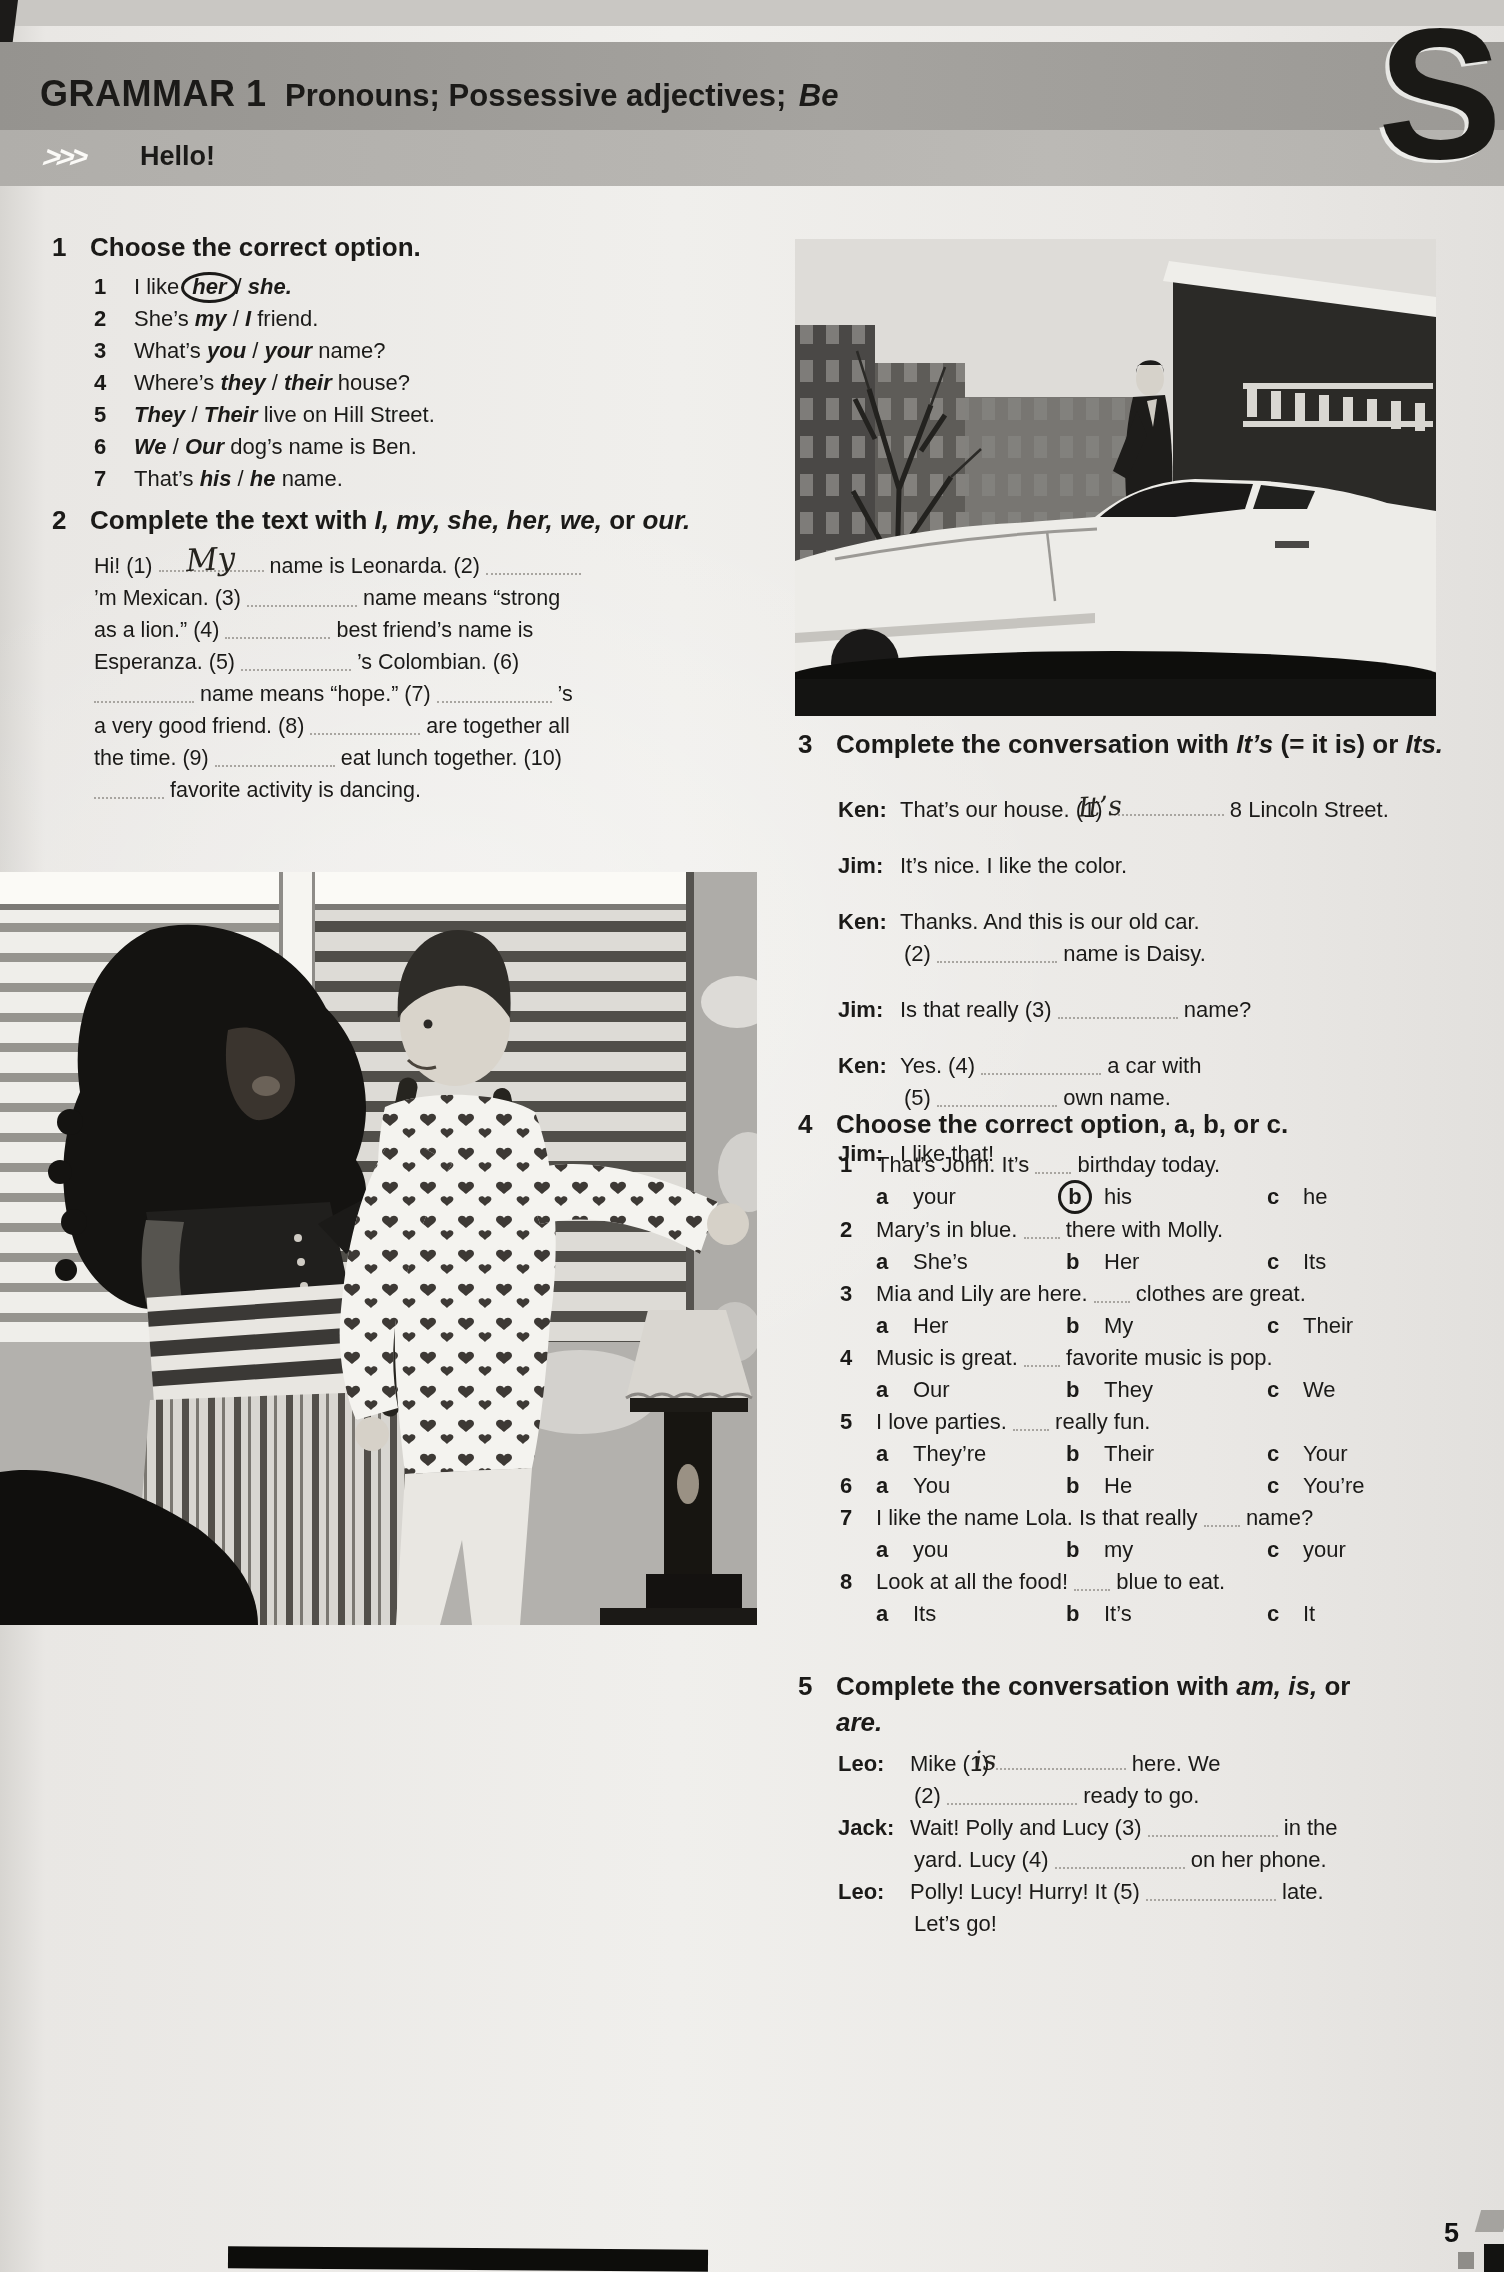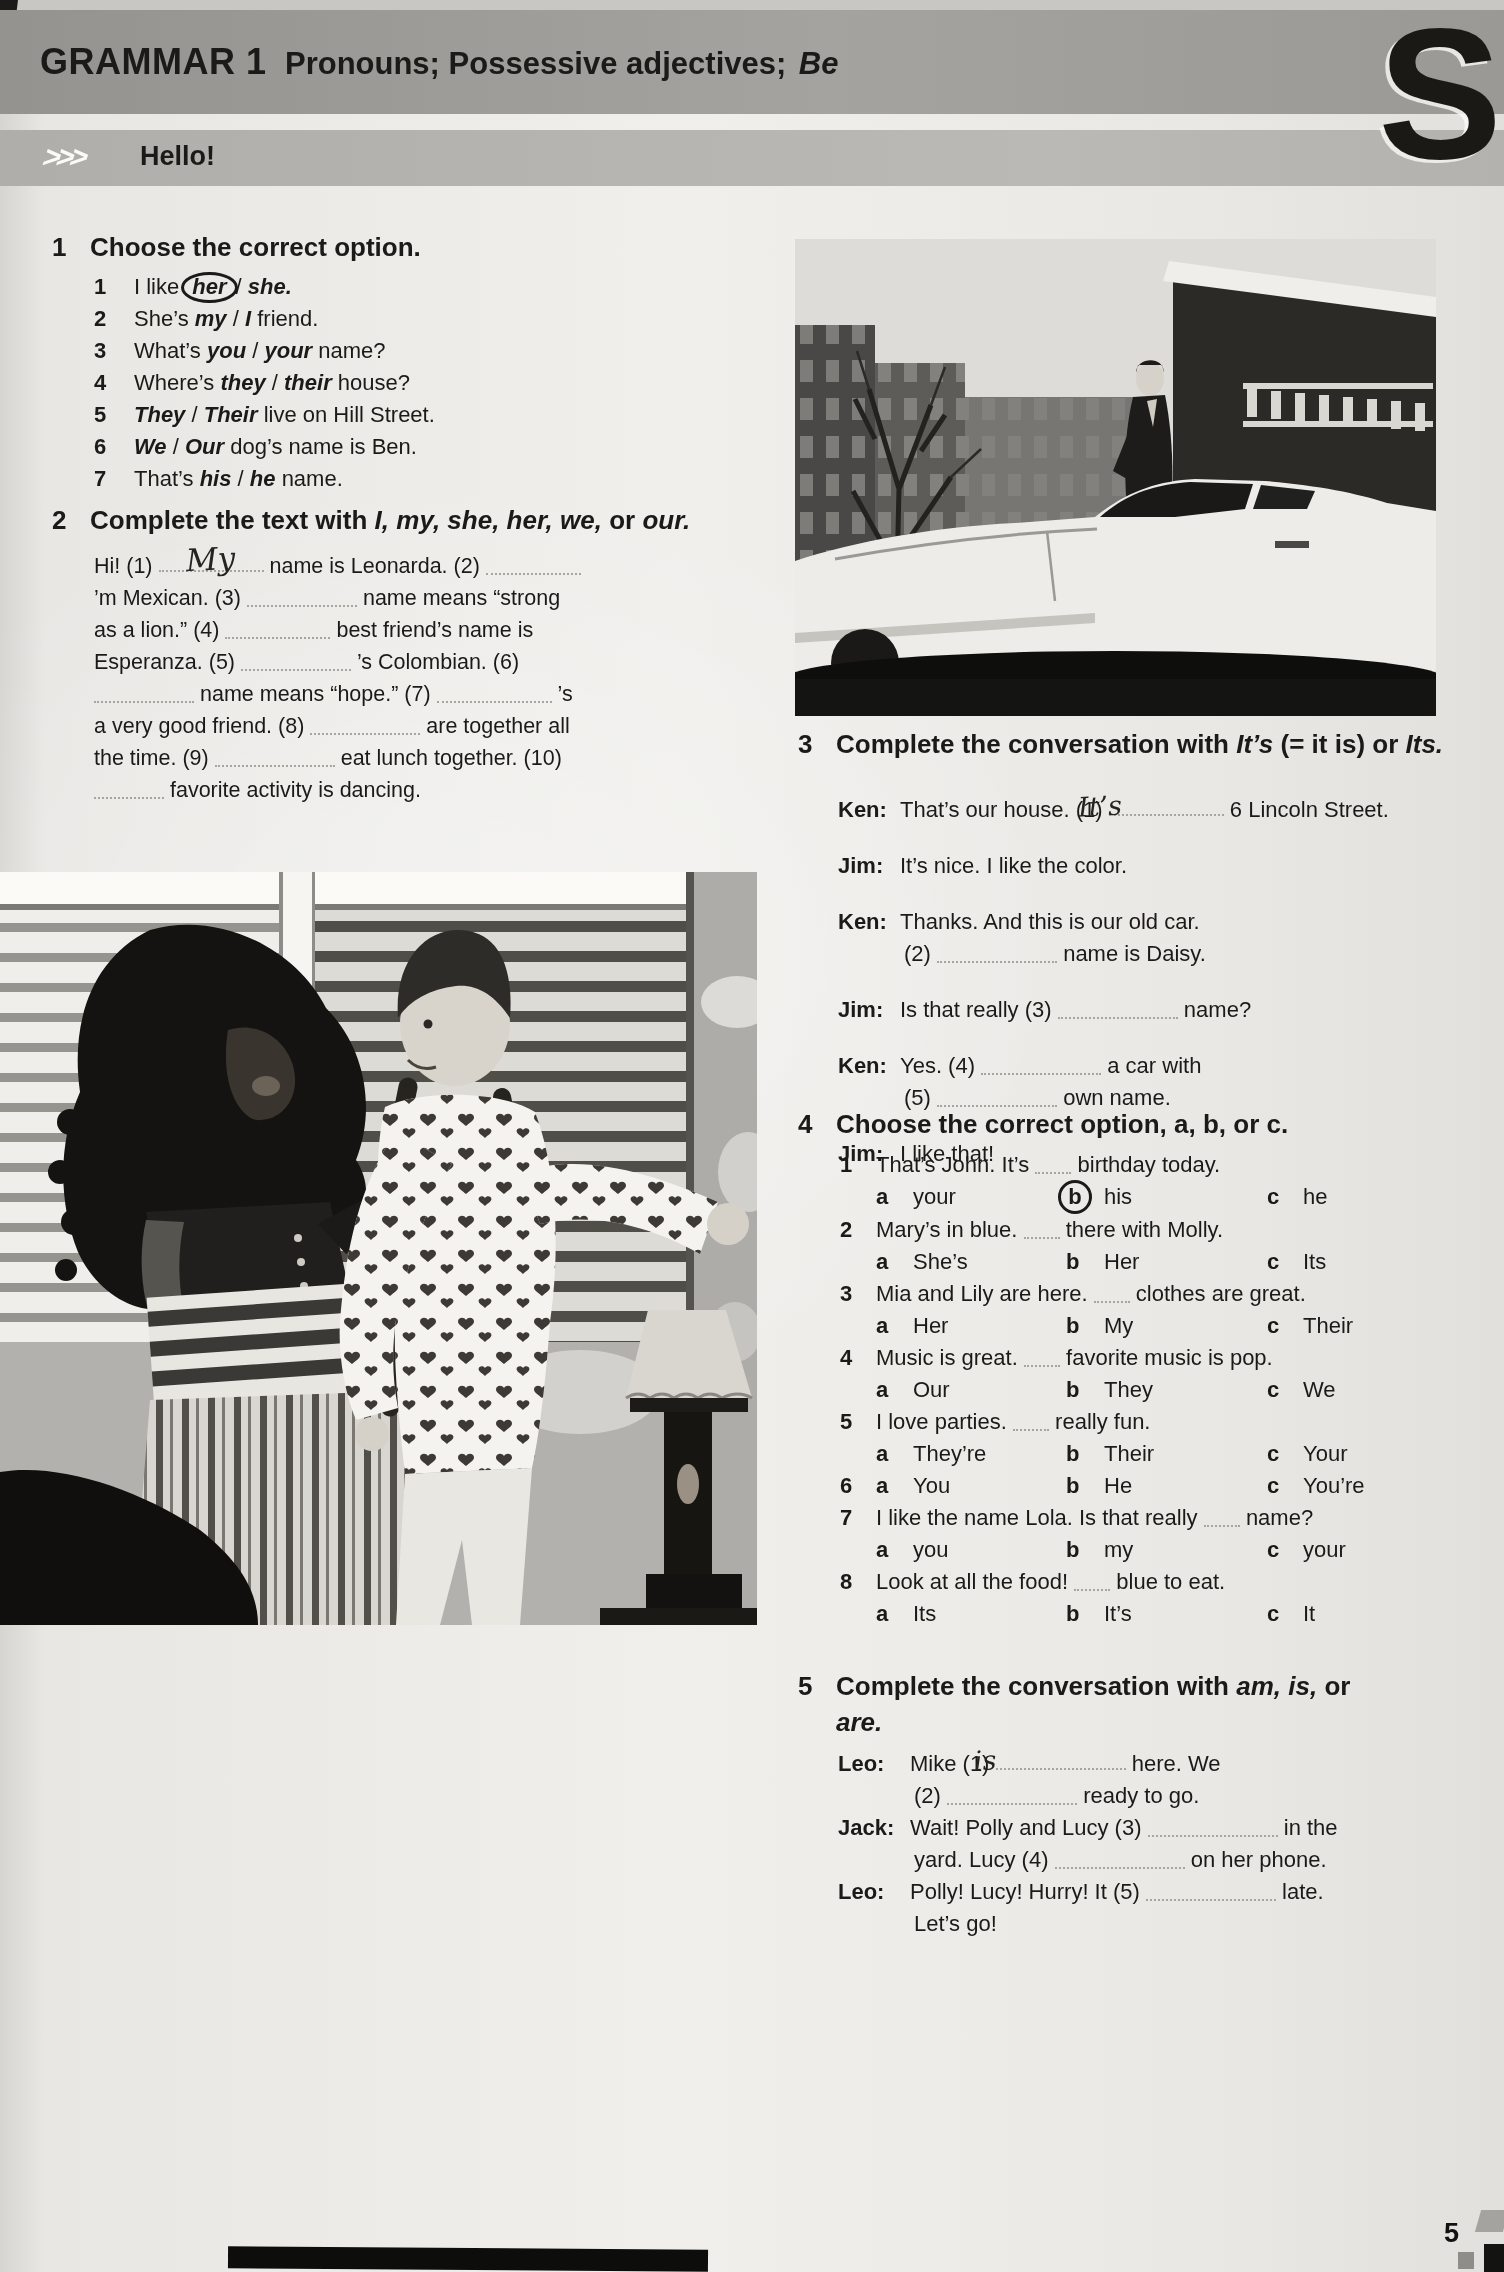"GRAMMAR 1 Pronouns; Possessive" .band-header { top: 10px -> 42px }
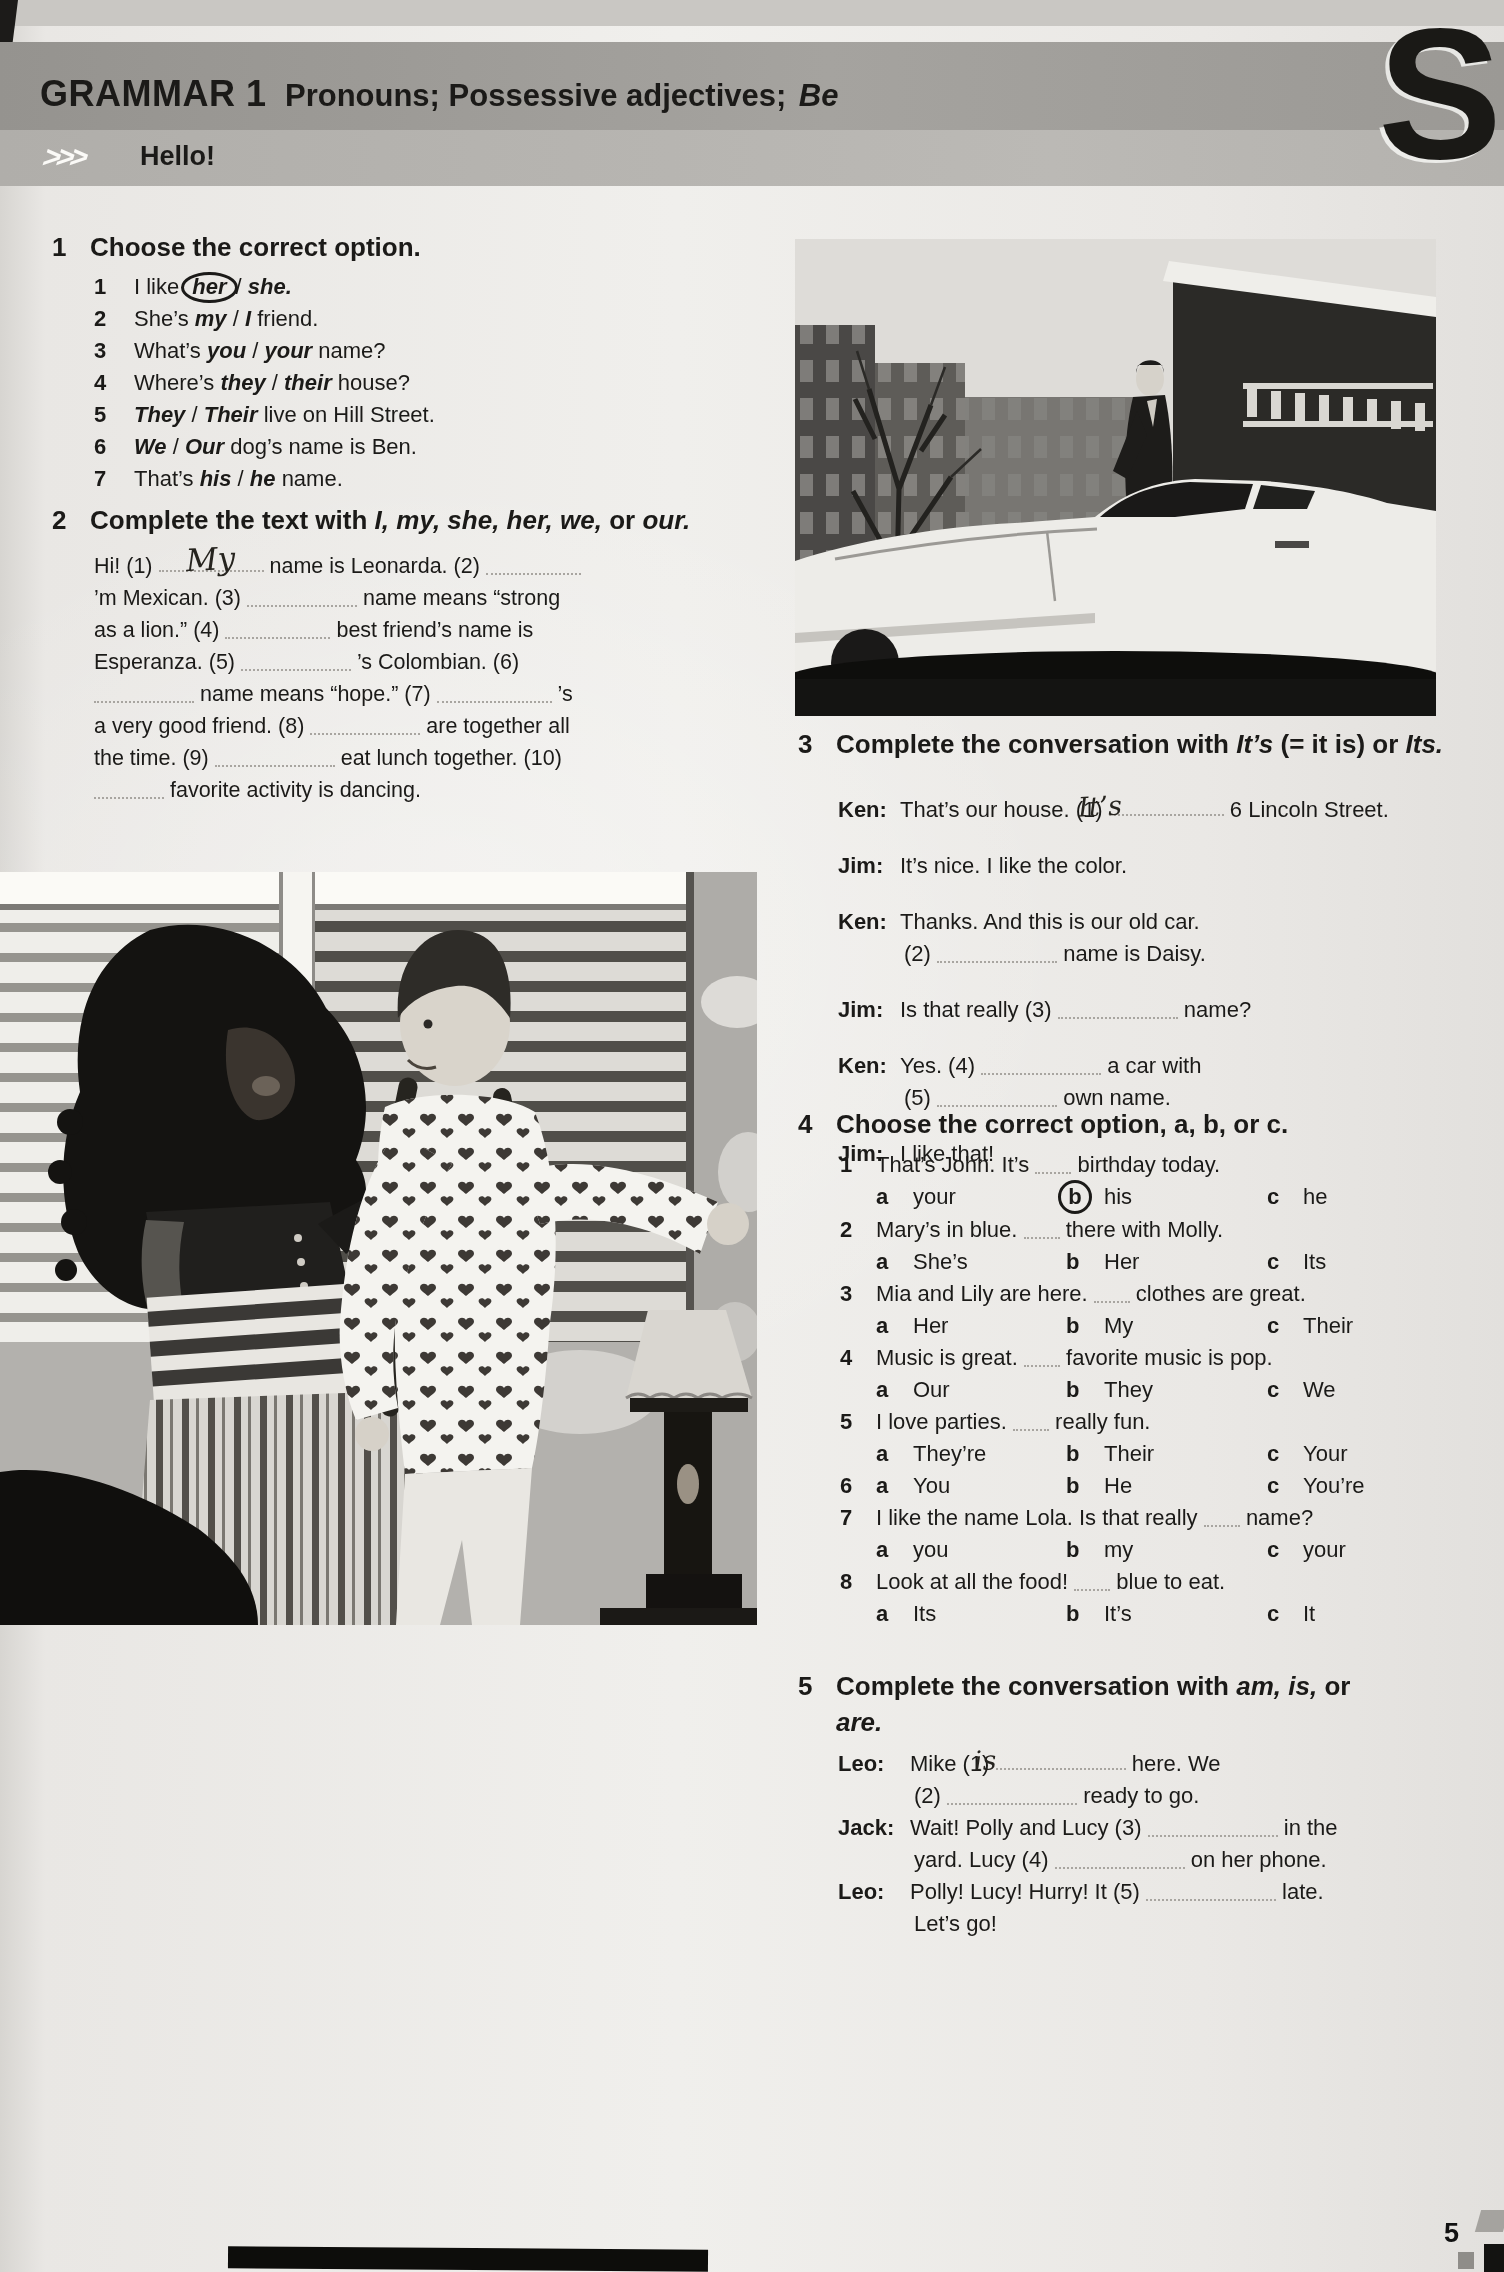"6 Lincoln Street." span { text: 6 -> 8 }
